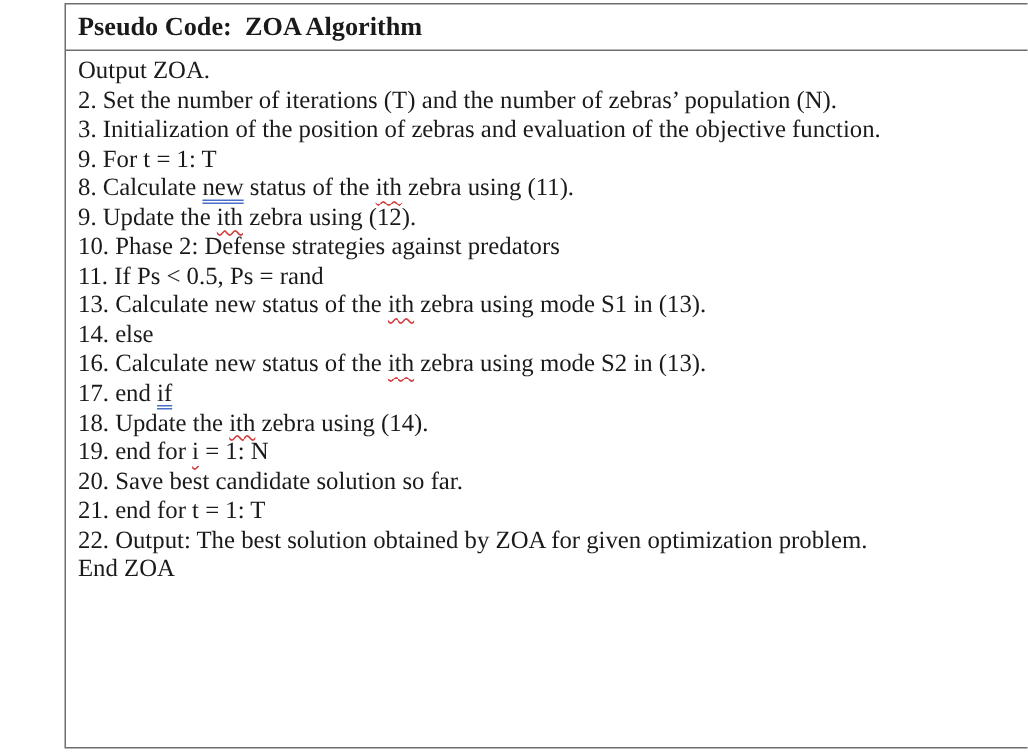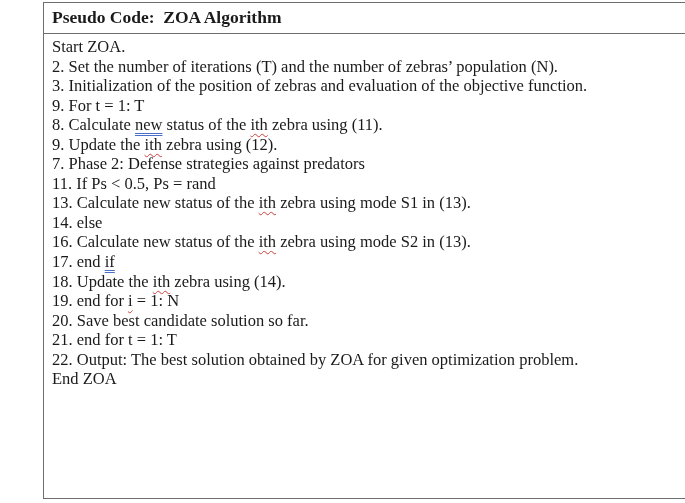"Start ZOA." span { text: Start -> Output }
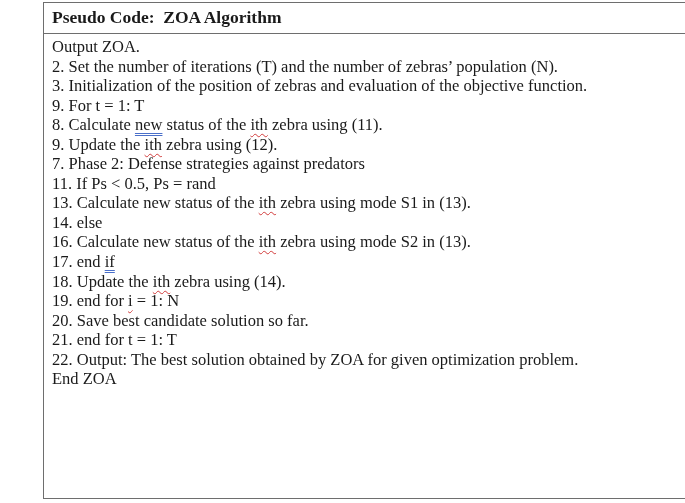"7. Phase 2: Defense strategies" span { text: 7 -> 10 }
